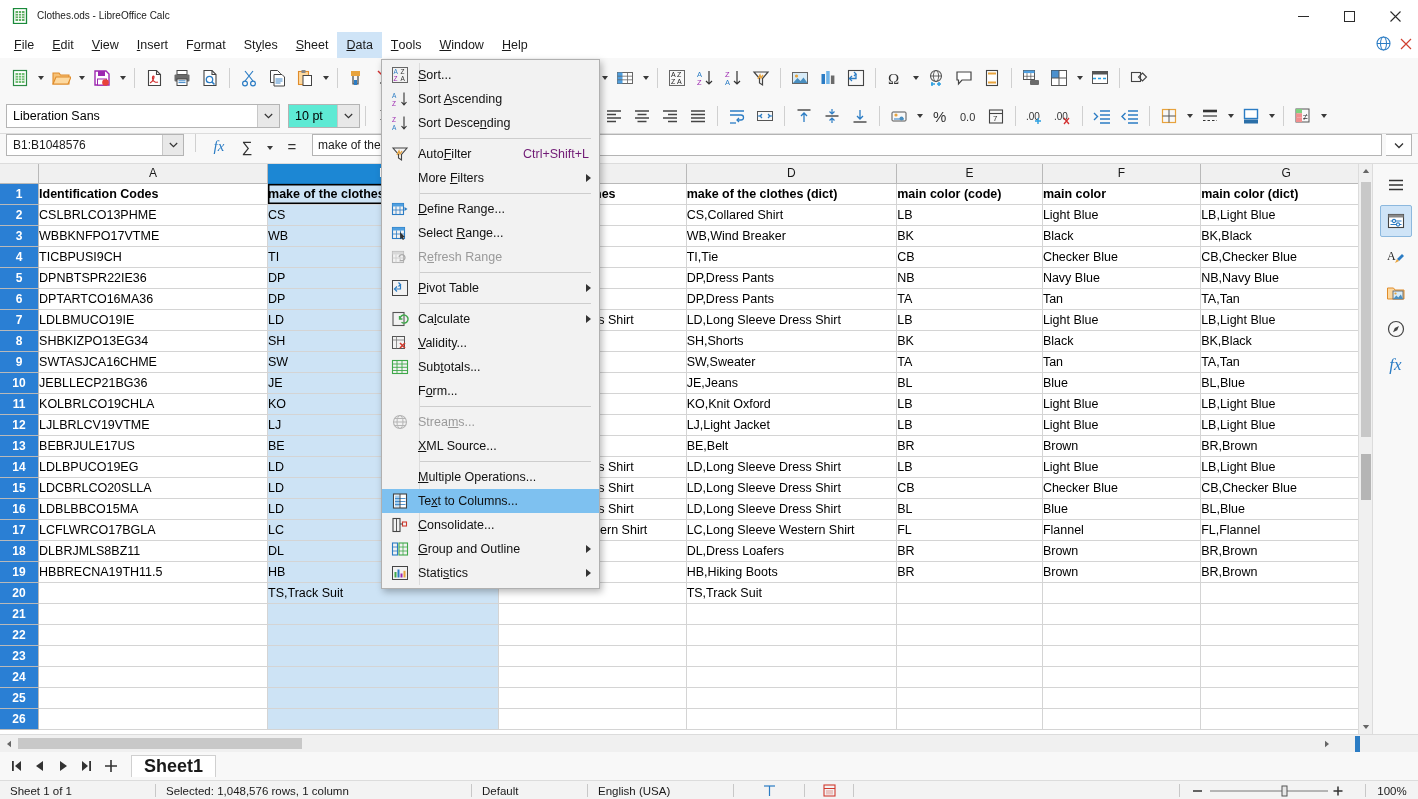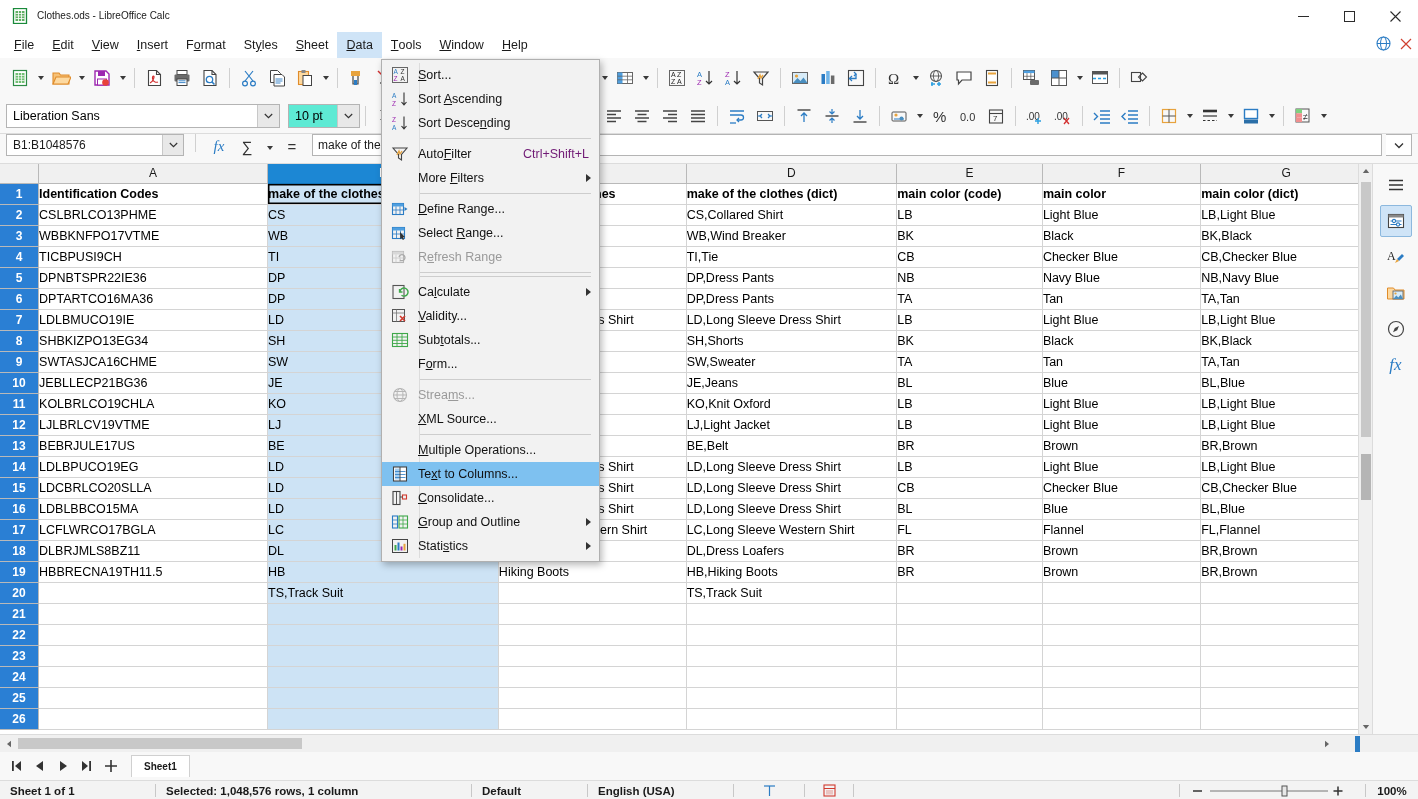"Pivot Table" div.dd-item { html: none -> <div> <span> <svg> <rect></rect> <path></path> <path></path> <path></path> </svg> </span> <span><u>P</u>ivot Table</span> <span></span> </div> }
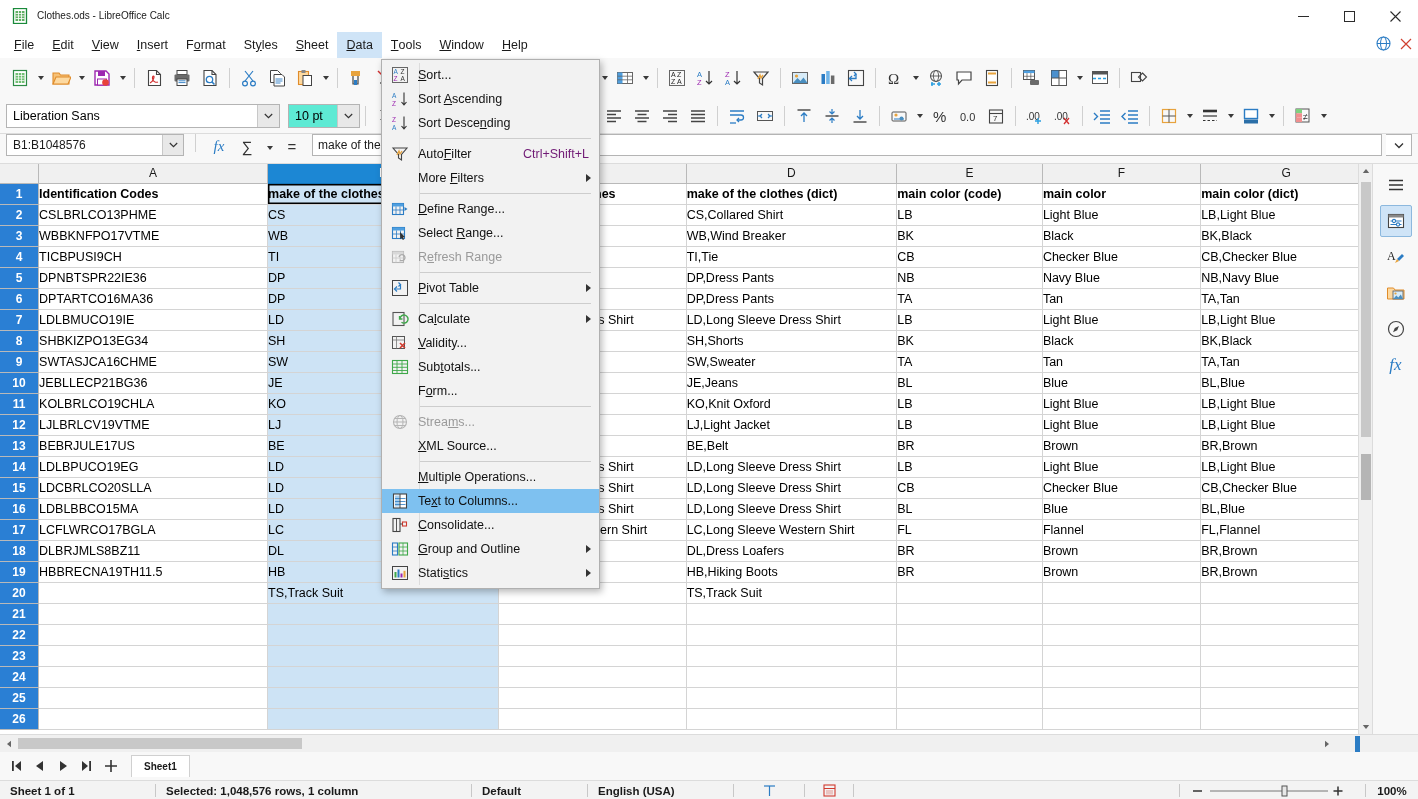"Sheet1" .sheettab { font-size: 10px -> 18px }
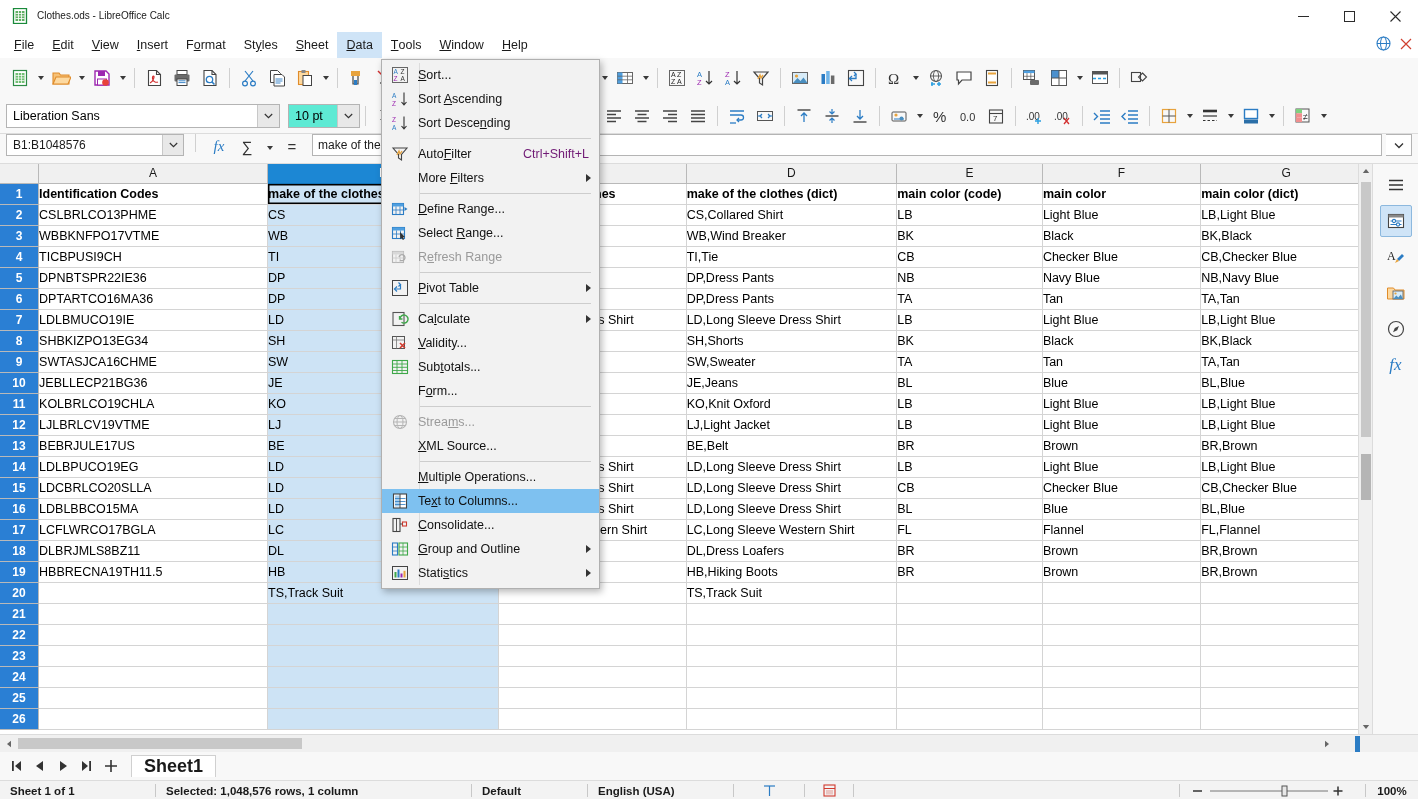"Sheet 1 of 1" .statusbar { font-weight: bold -> none }
